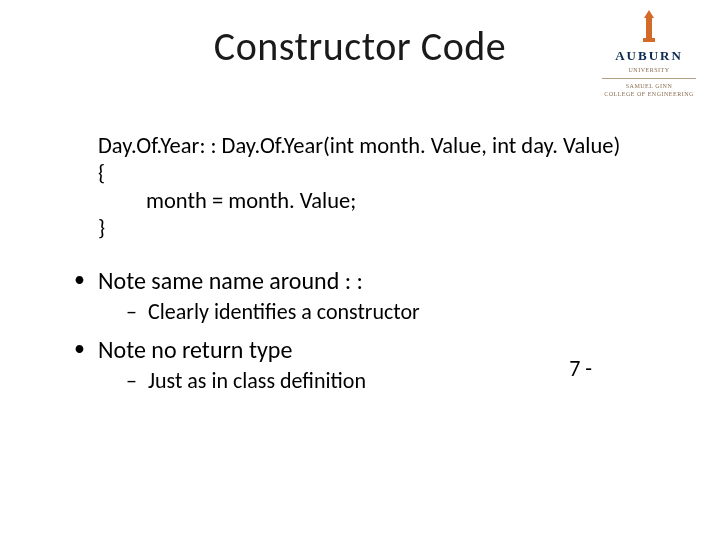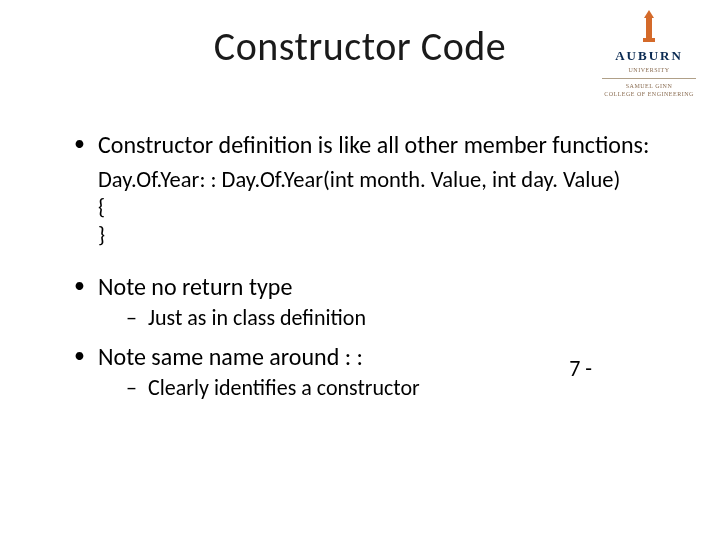"Constructor definition is like all" ul.level1 { html: <ul> <li> <span>Constructor definition is like all other member functions:</span> </li> </ul> -> none }
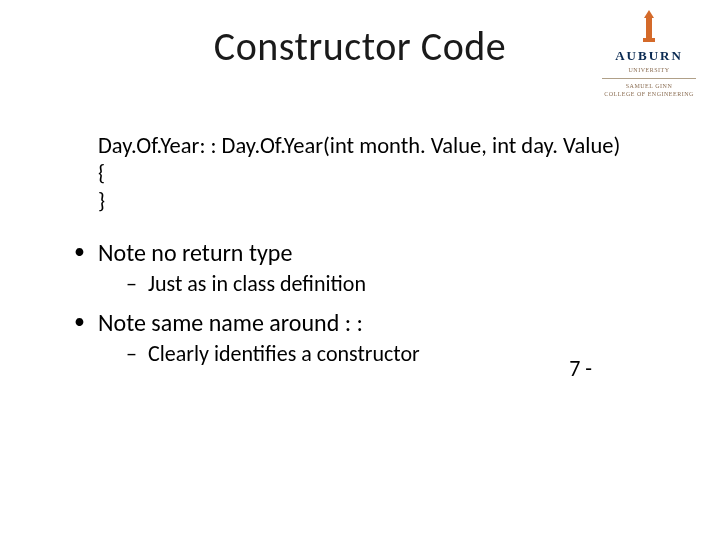"month = month. Value;" span.indent { html: none -> <span>month = month. Value;</span> }
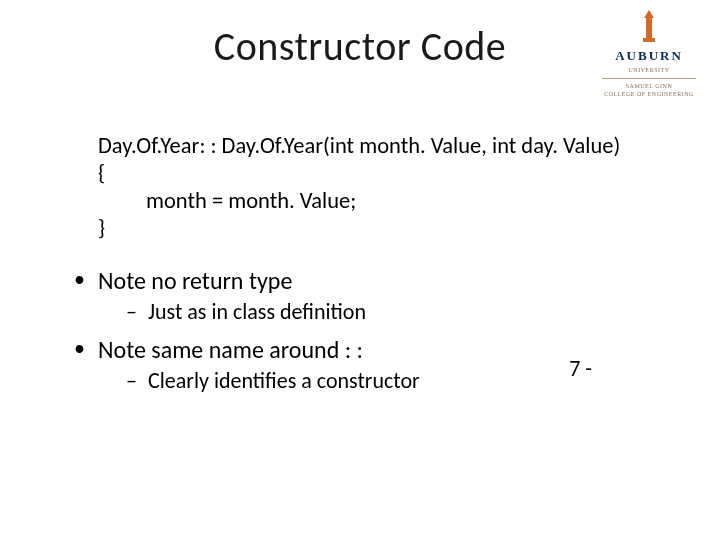"Note no return type" li { order: before "Note same name around :" -> after "Note same name around :" }
